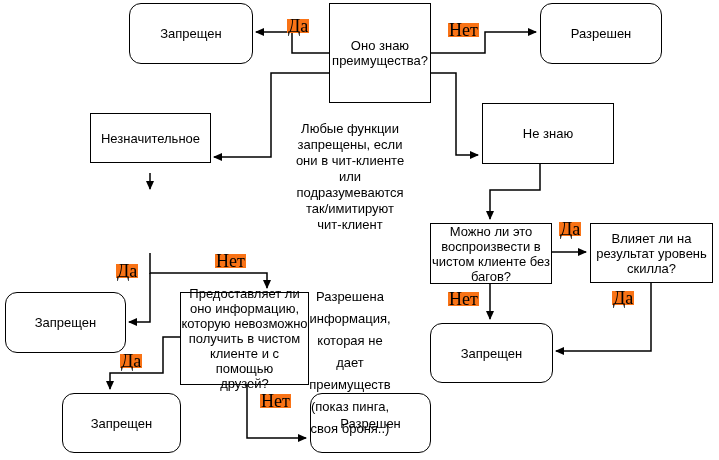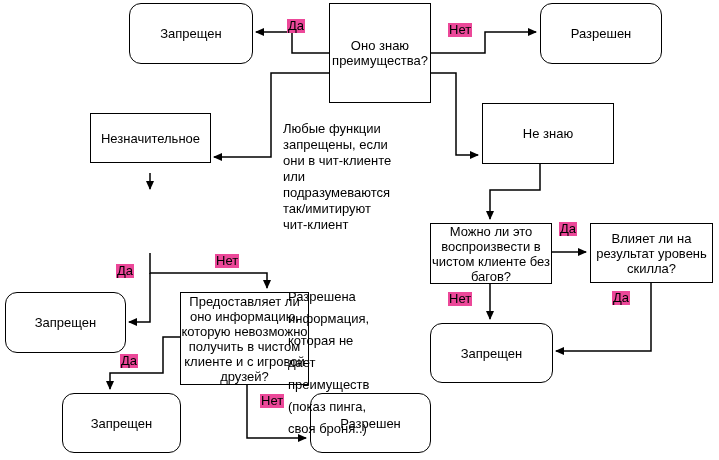"Да" .edge-label { background: #ec4899 -> #f97316; font-family: none -> Liberation Serif, serif; font-size: 13px -> 18px }
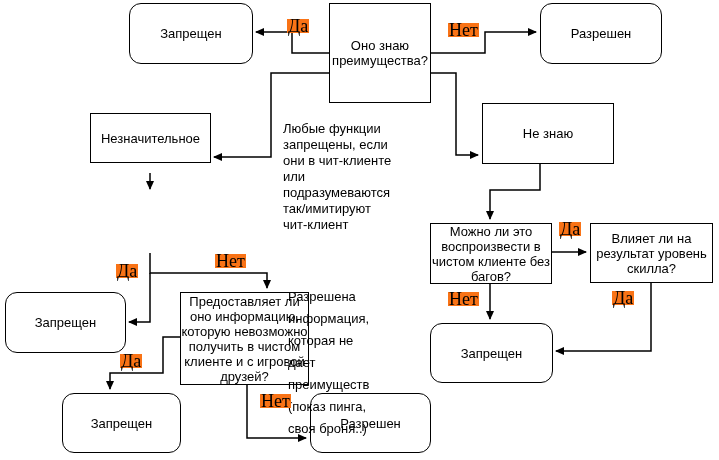"Любые функции" .note { text-align: left -> center }
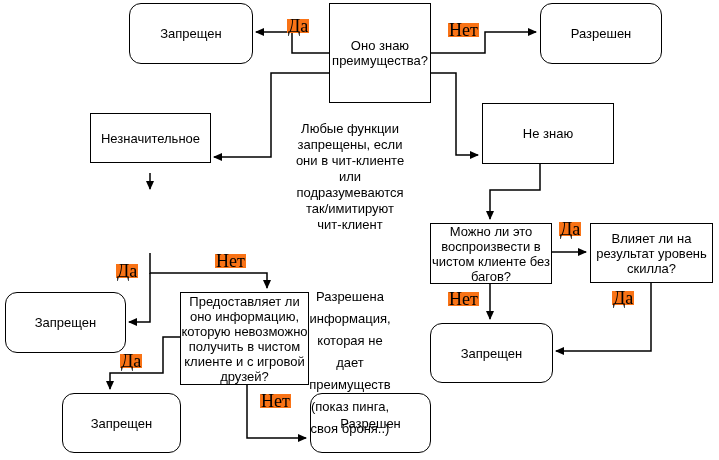"Предоставляет ли" div.node { text: игровой -> помощью }
